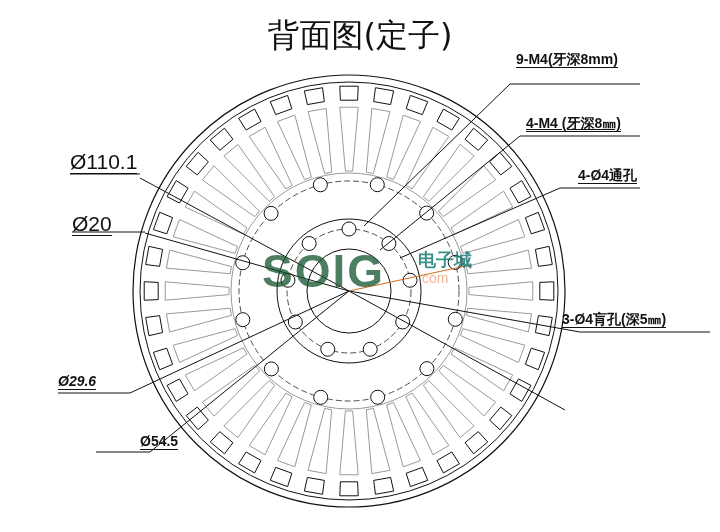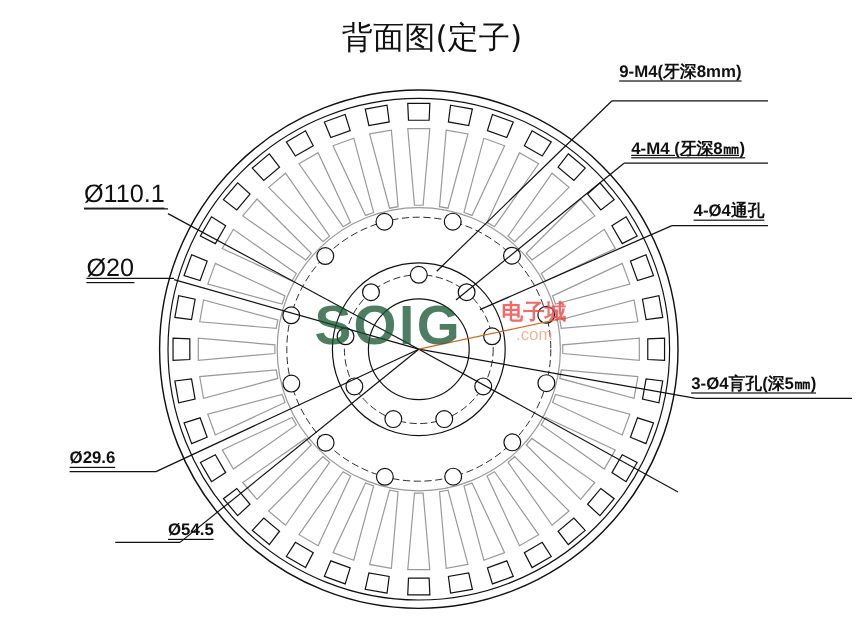"背面图(定子)" #title { font-size: 26px -> 32px }
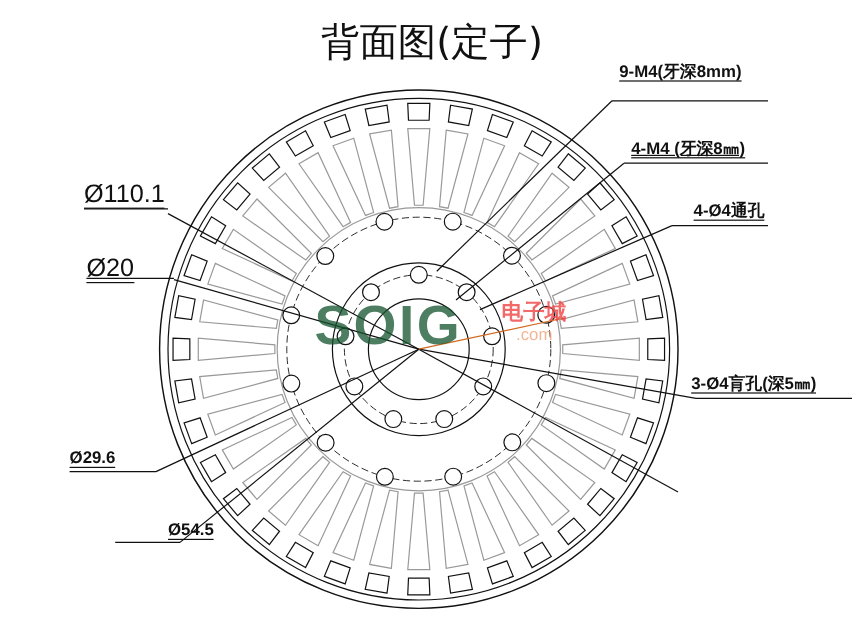"电子城" #wm2 { color: #ef4444 -> #0f766e }
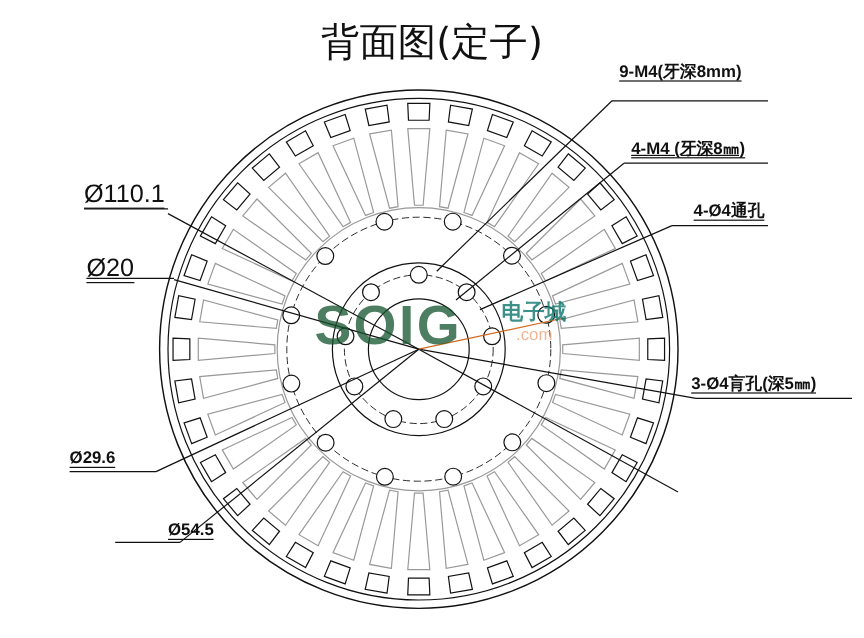".com" #wm3 { padding-left: 12px -> none }
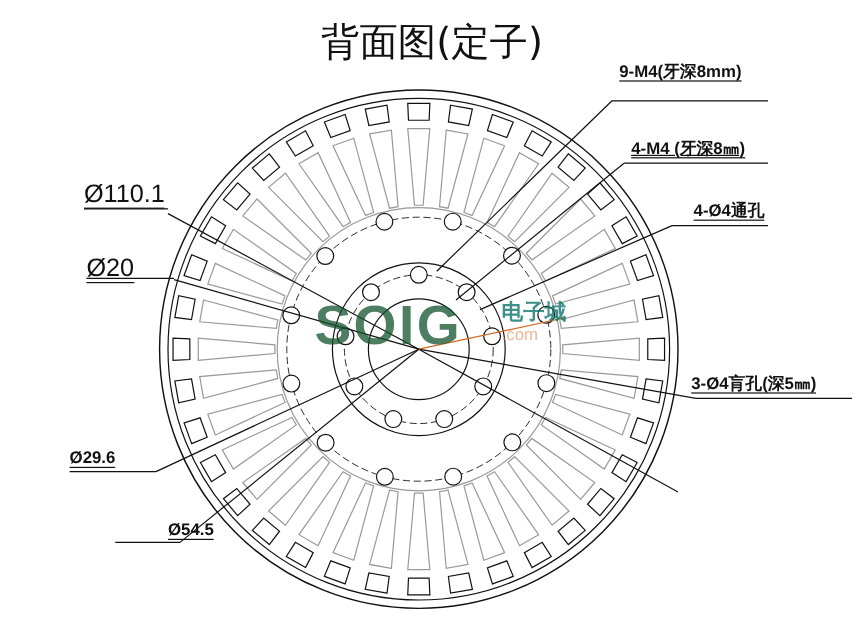"3-Ø4肓孔(深5㎜)" div.lbl { left: 576px -> 562px }
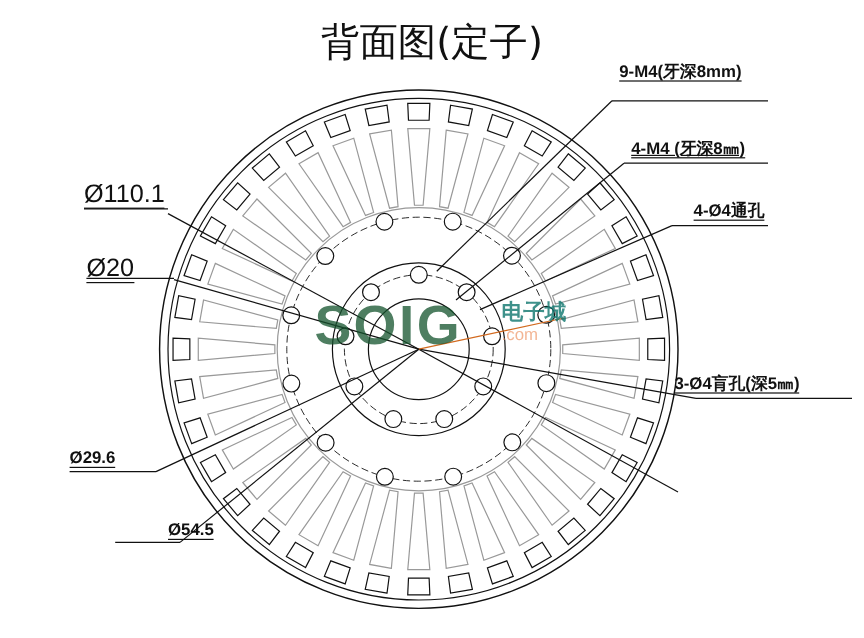"Ø29.6" div.lbl { font-style: none -> italic }
